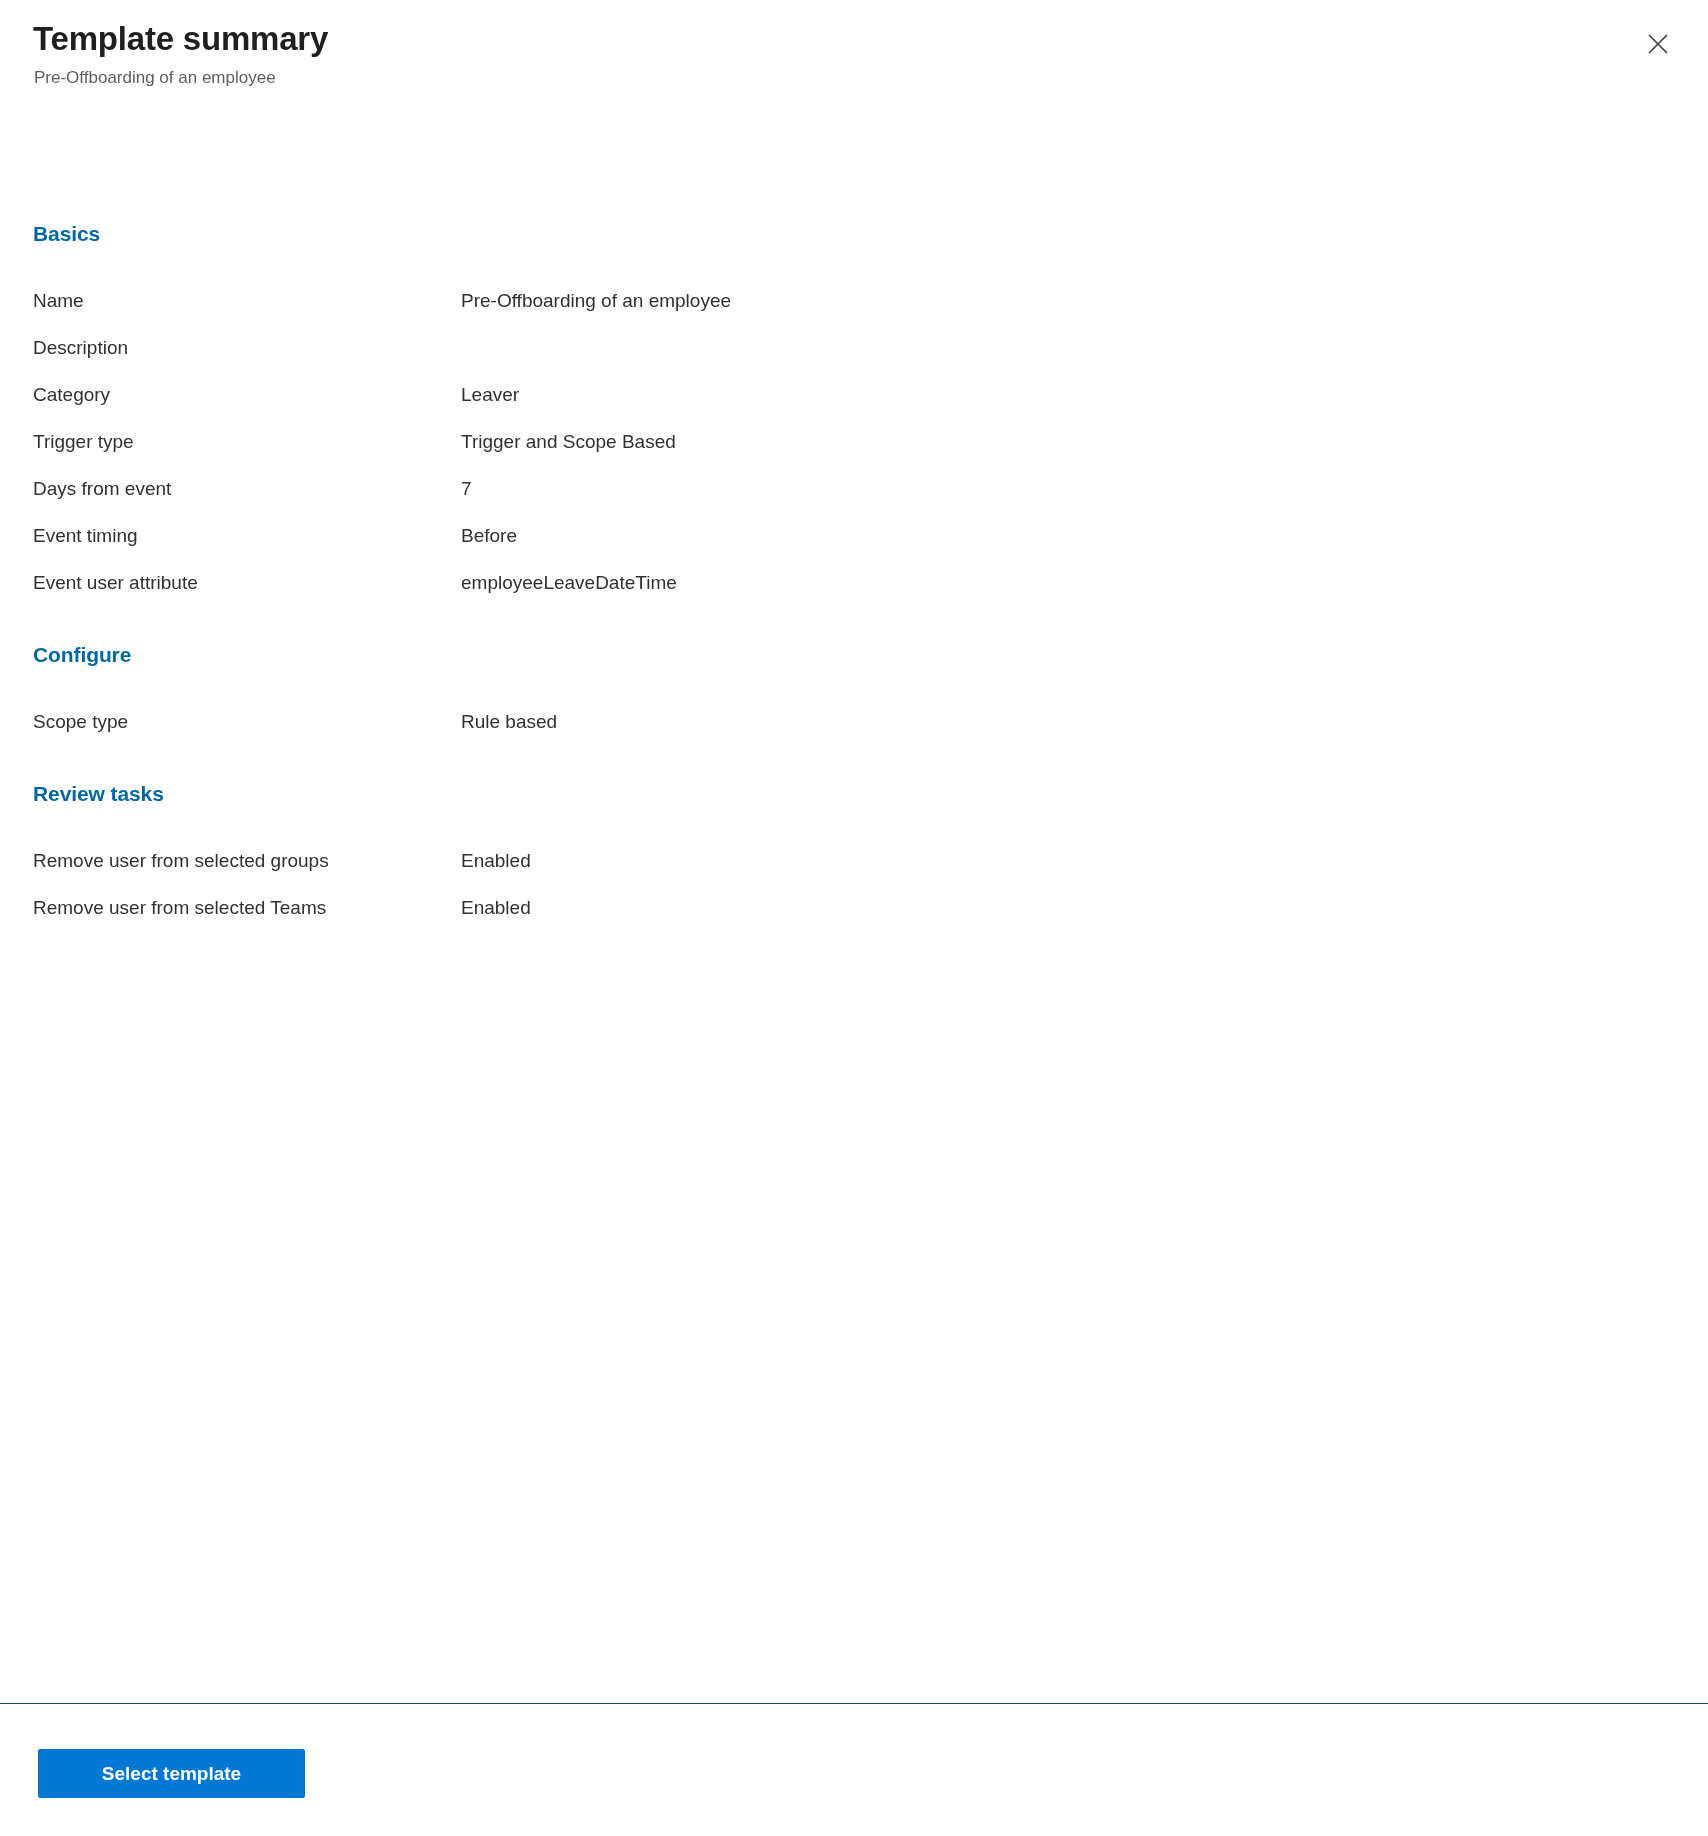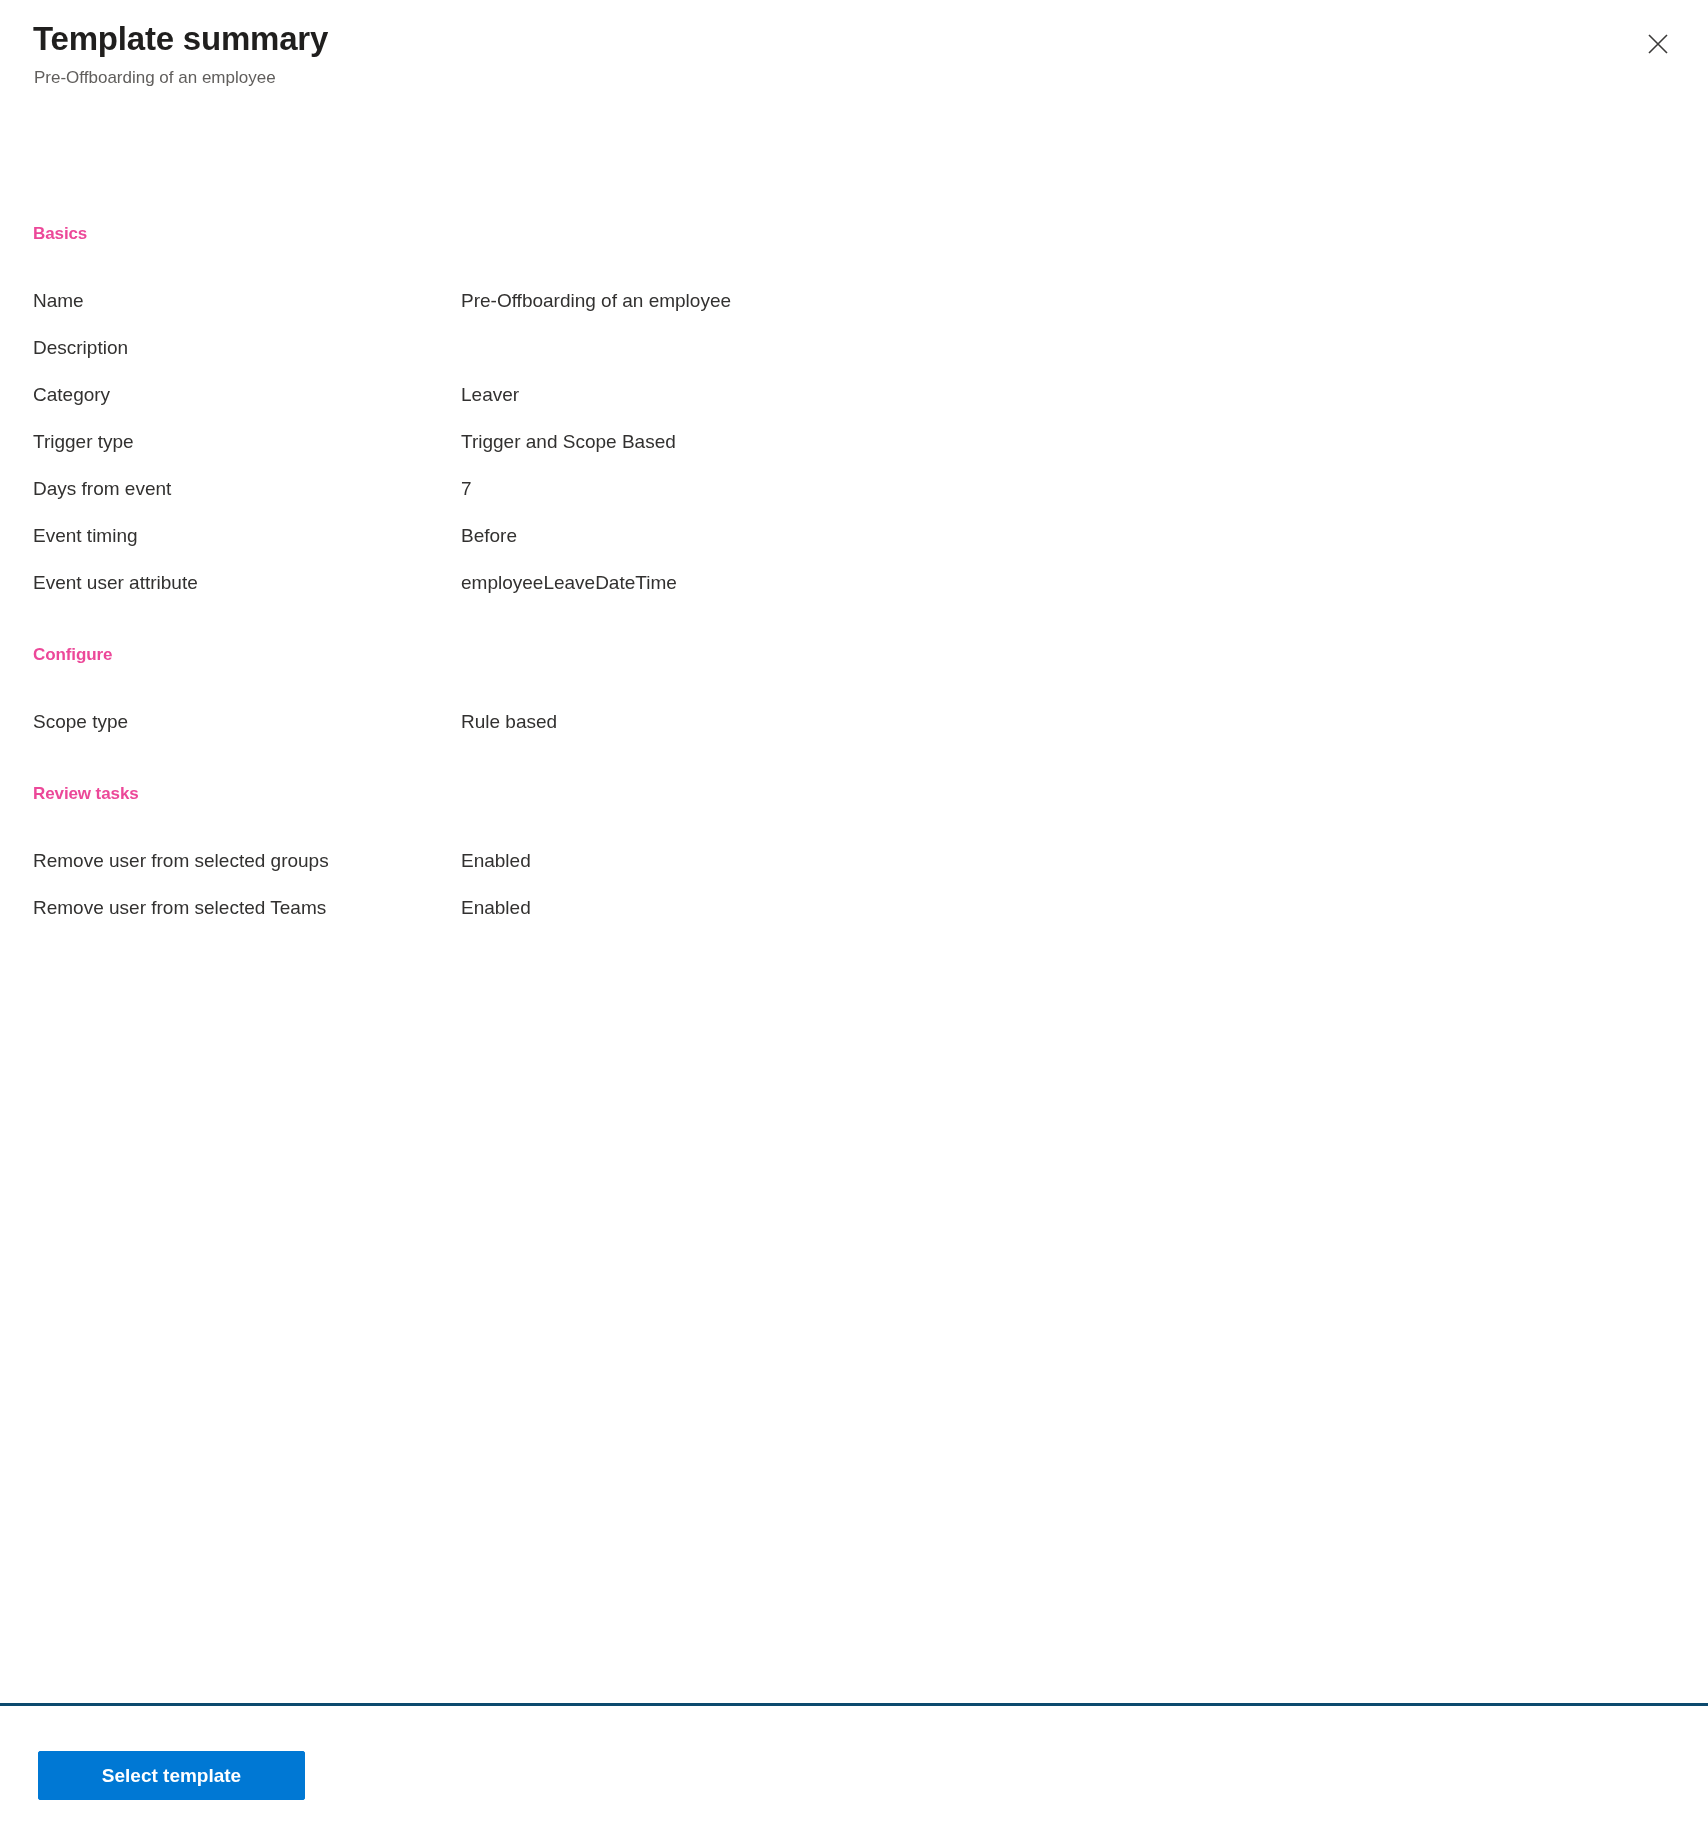"Basics" .section-heading { color: #ec4899 -> #0369a1; font-size: 17px -> 21px }
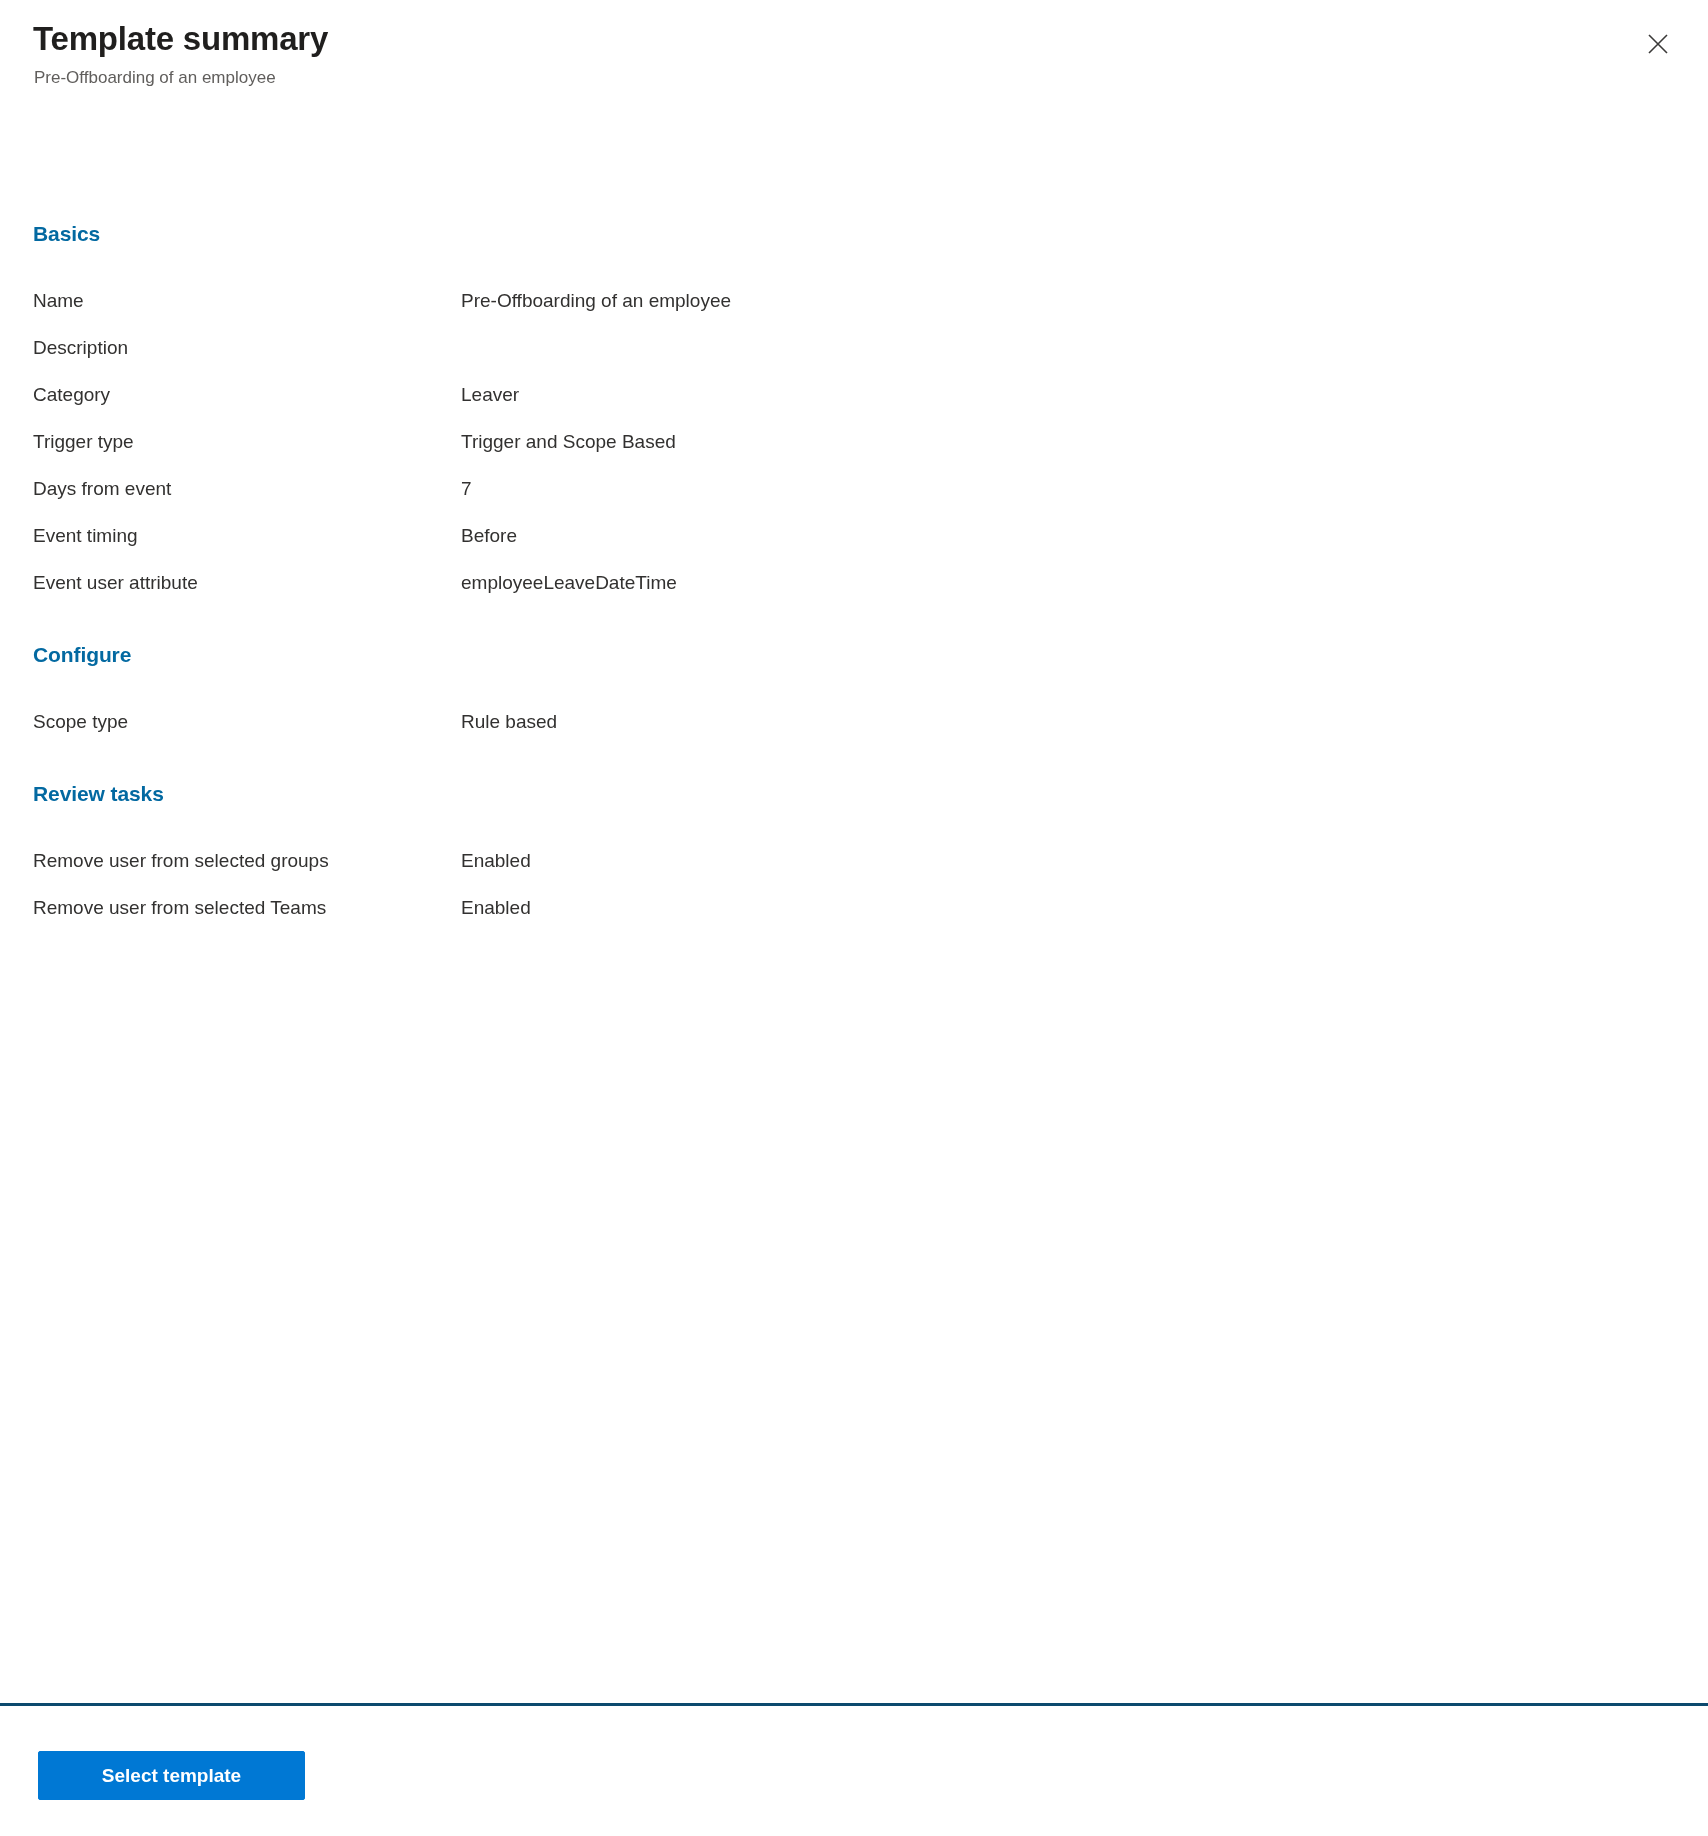"Select template" .panel-footer { border-top: 3px solid #0c4a6e -> 1px solid #0c4a6e }
